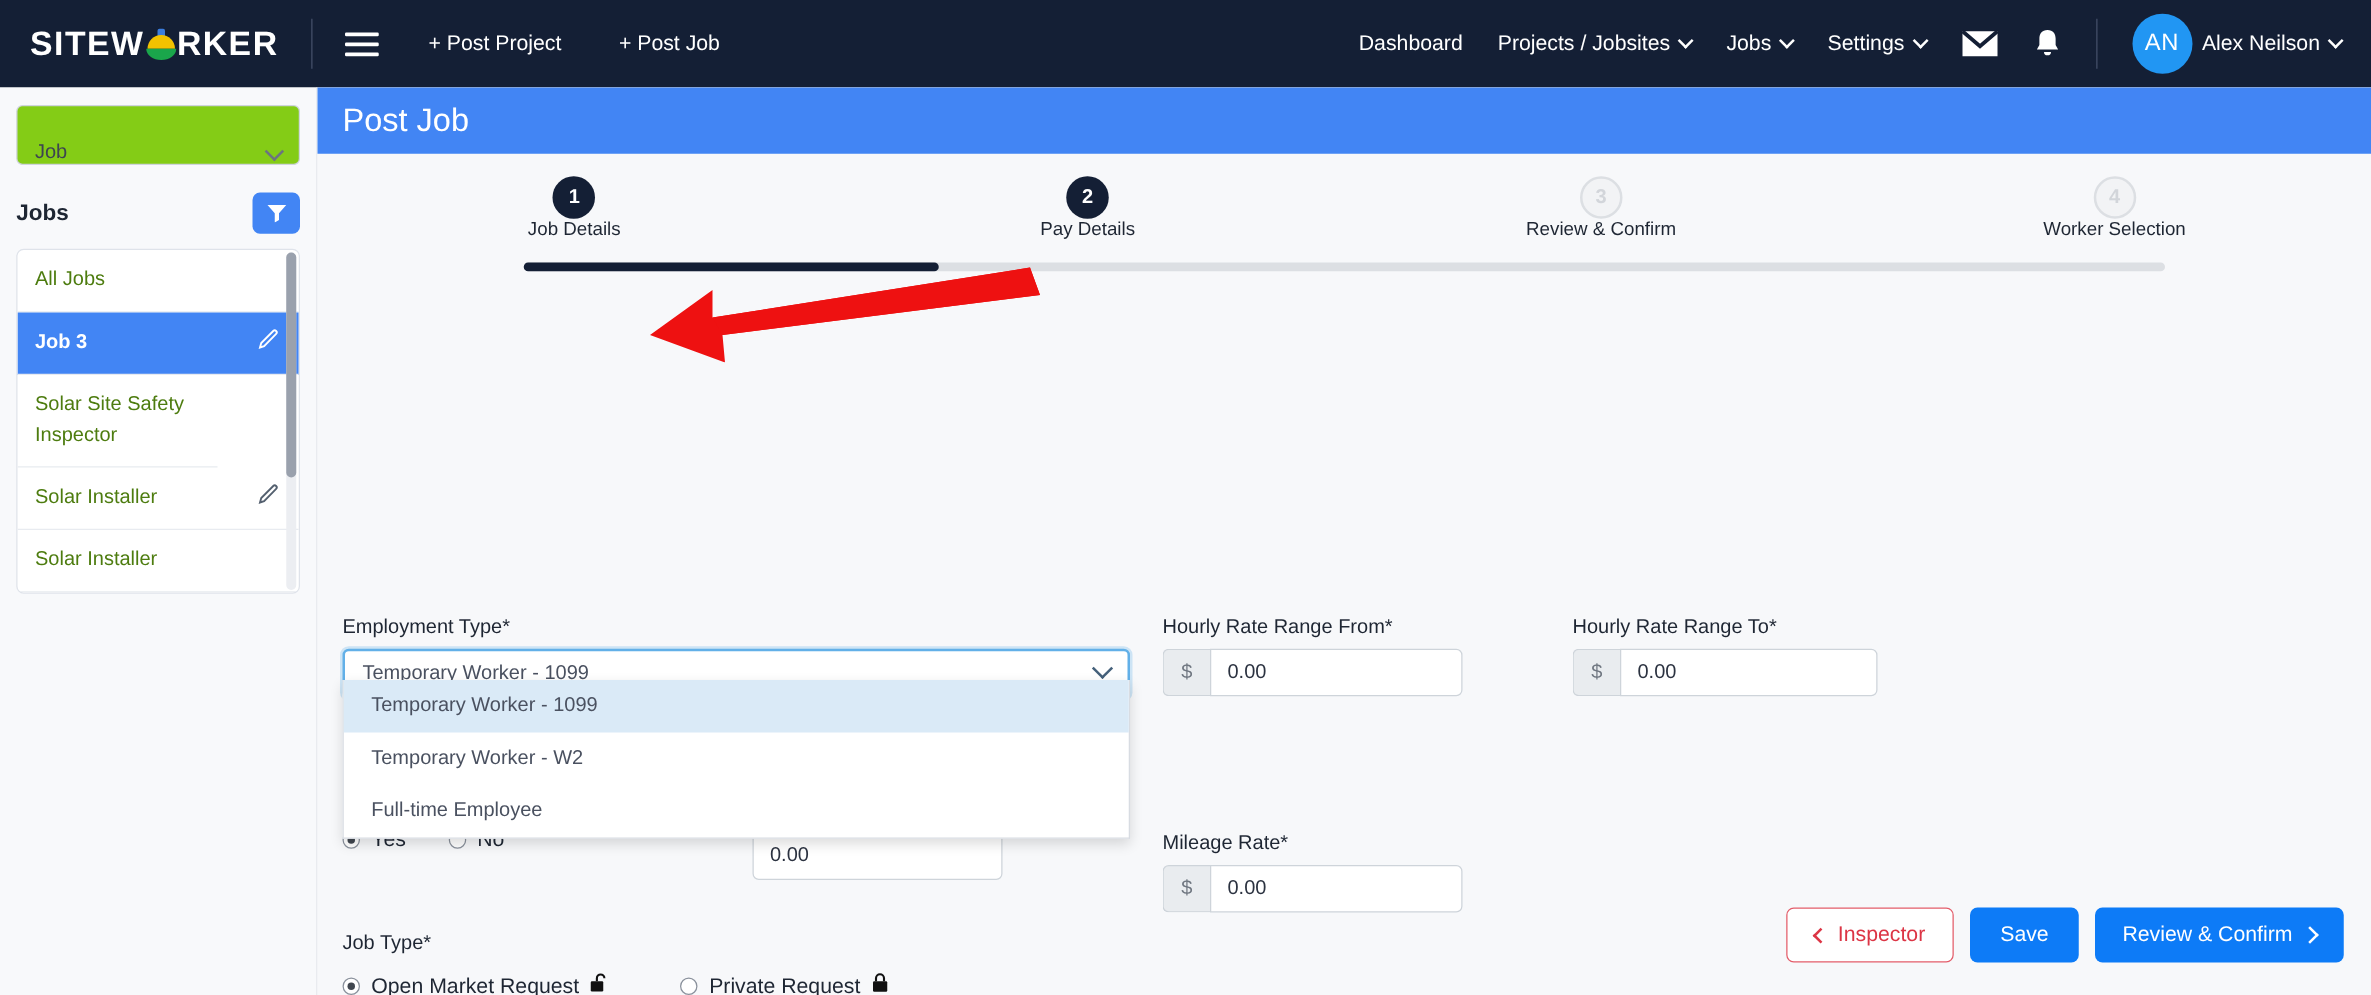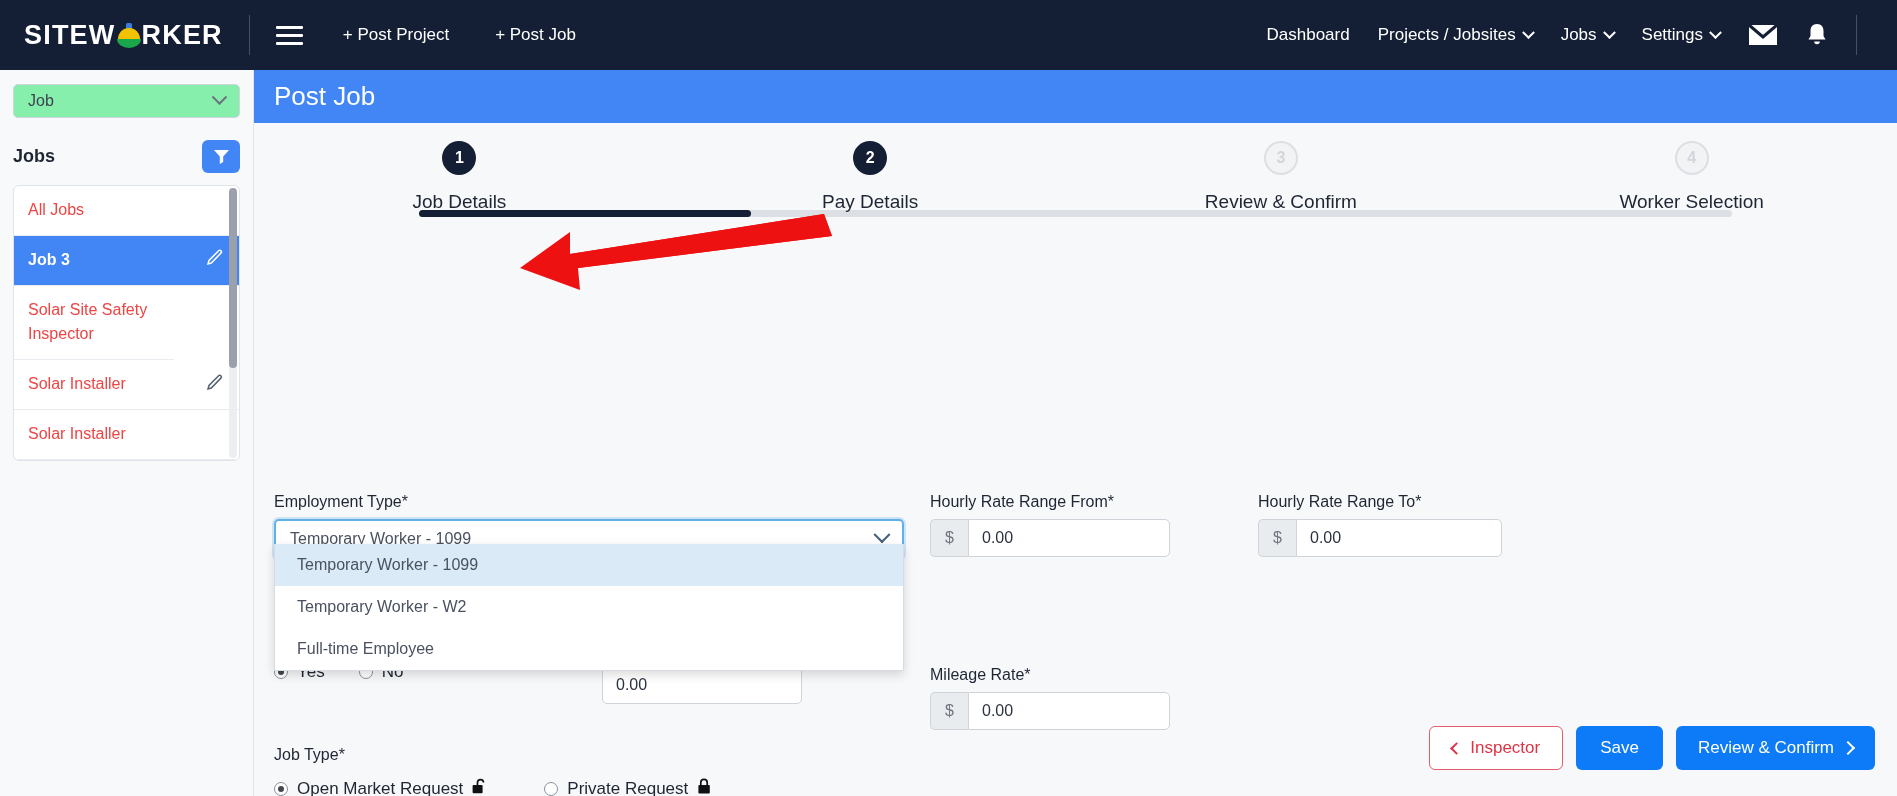"Dashboard" .nav-right { padding-right: 40px -> 24px }
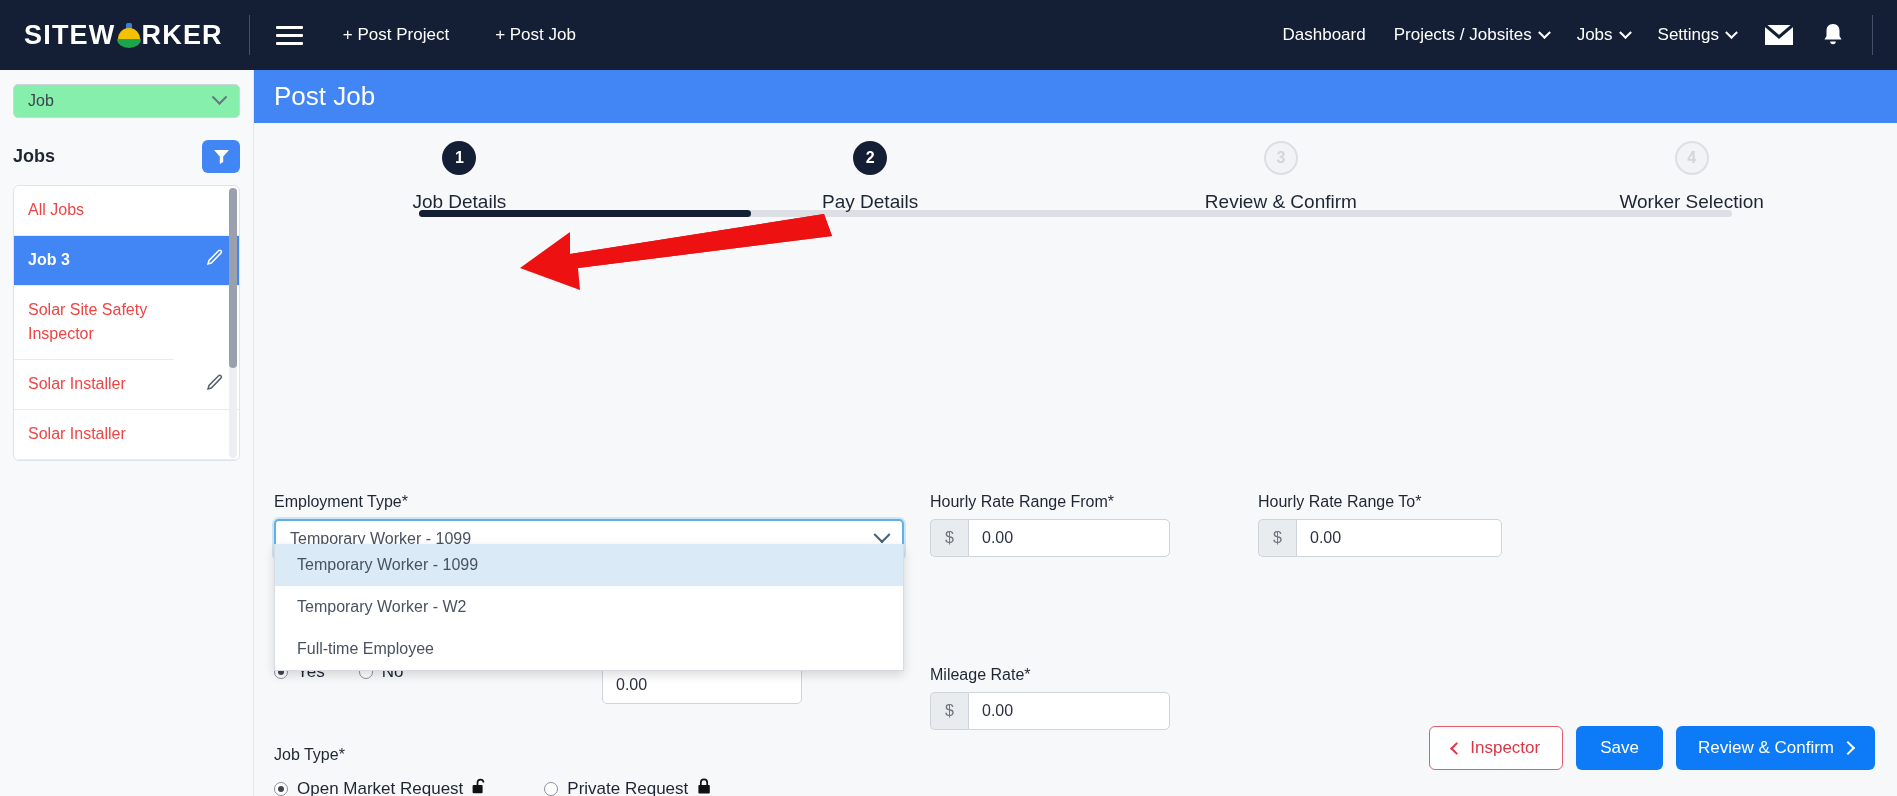"AN" div.nav-item { html: none -> <div> <div>AN</div> <span>Alex Neilson</span> <span></span> </div> }
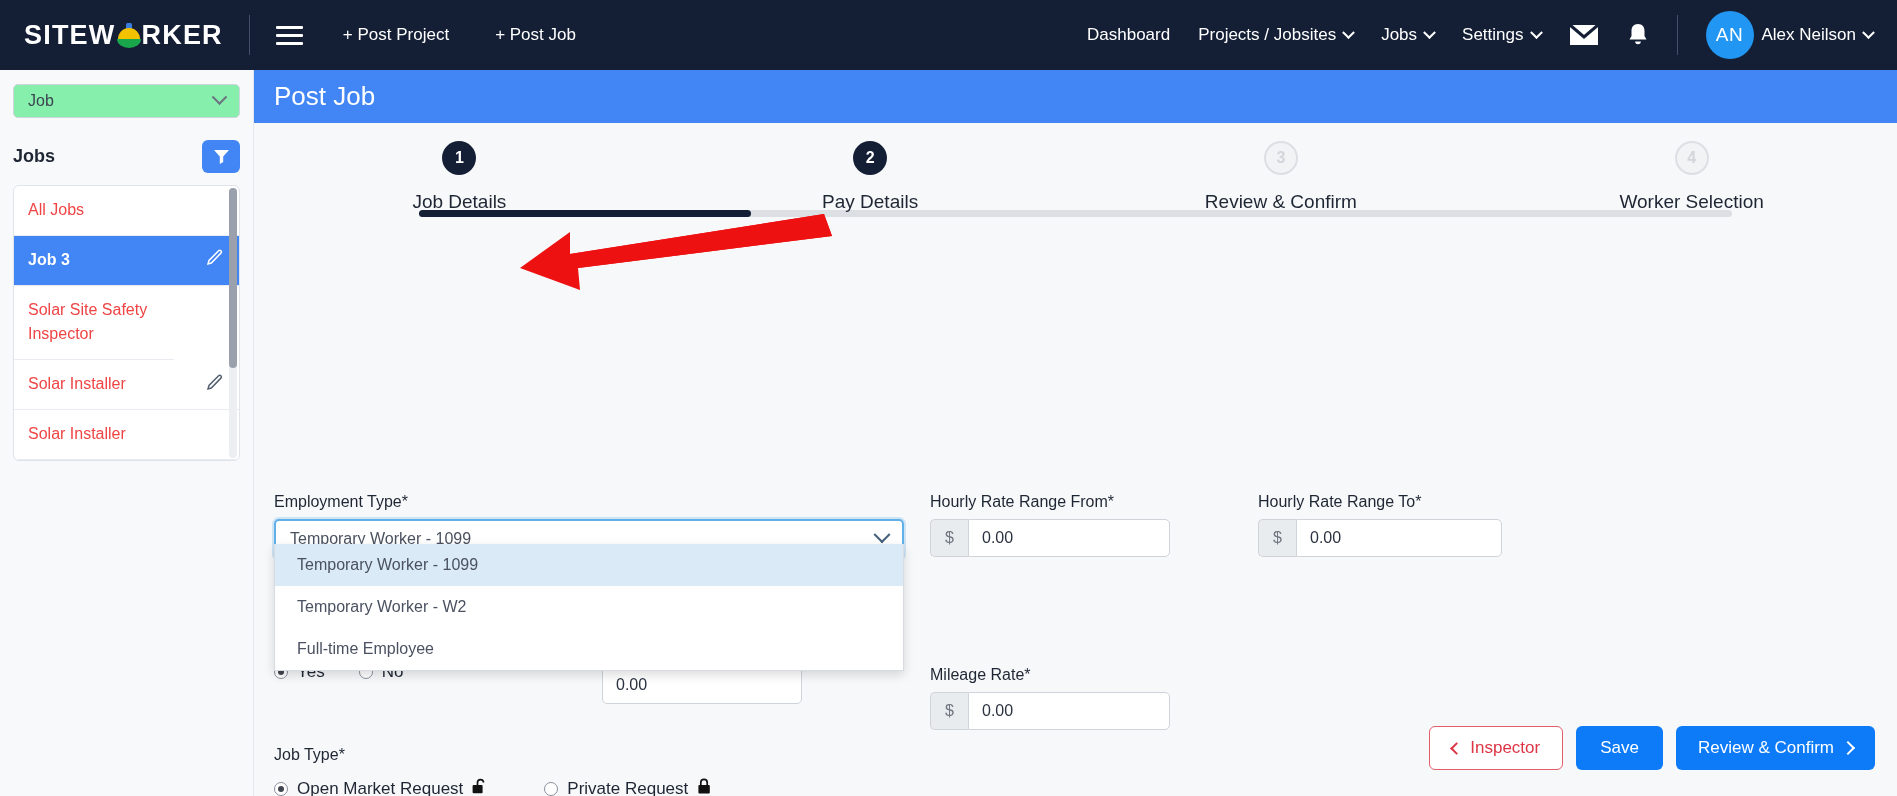"Job" .job-select { align-items: center -> flex-end; background: #86efac -> #84cc16; height: 34px -> 48px }
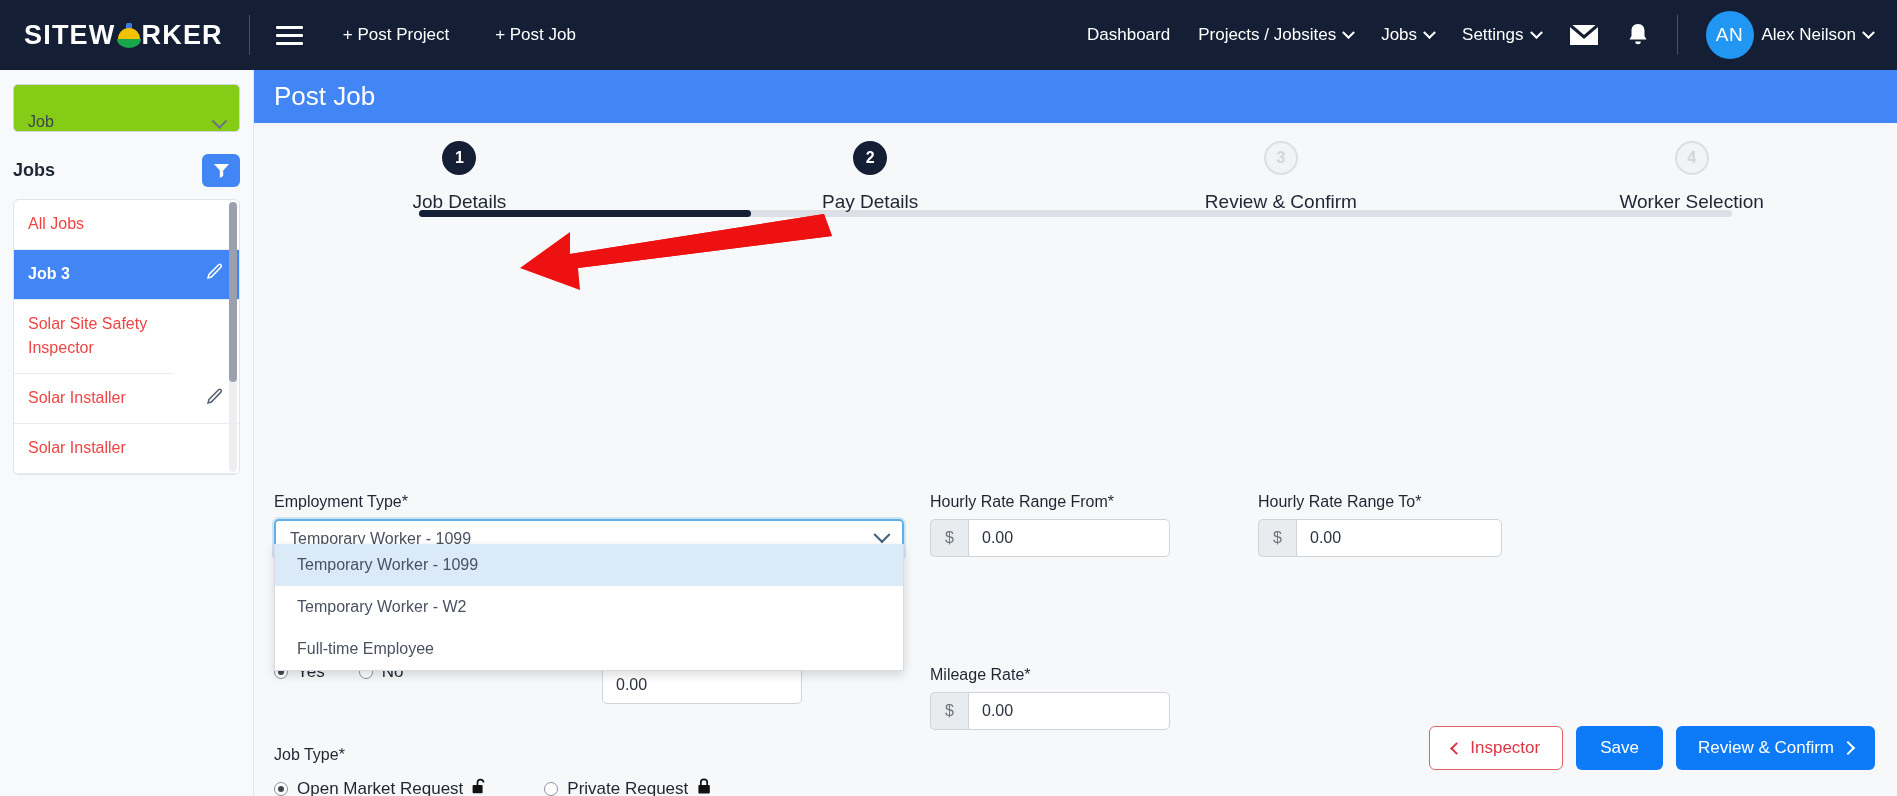"Job Details" .step-label { font-size: 19px -> 15px; margin-top: 16px -> none }
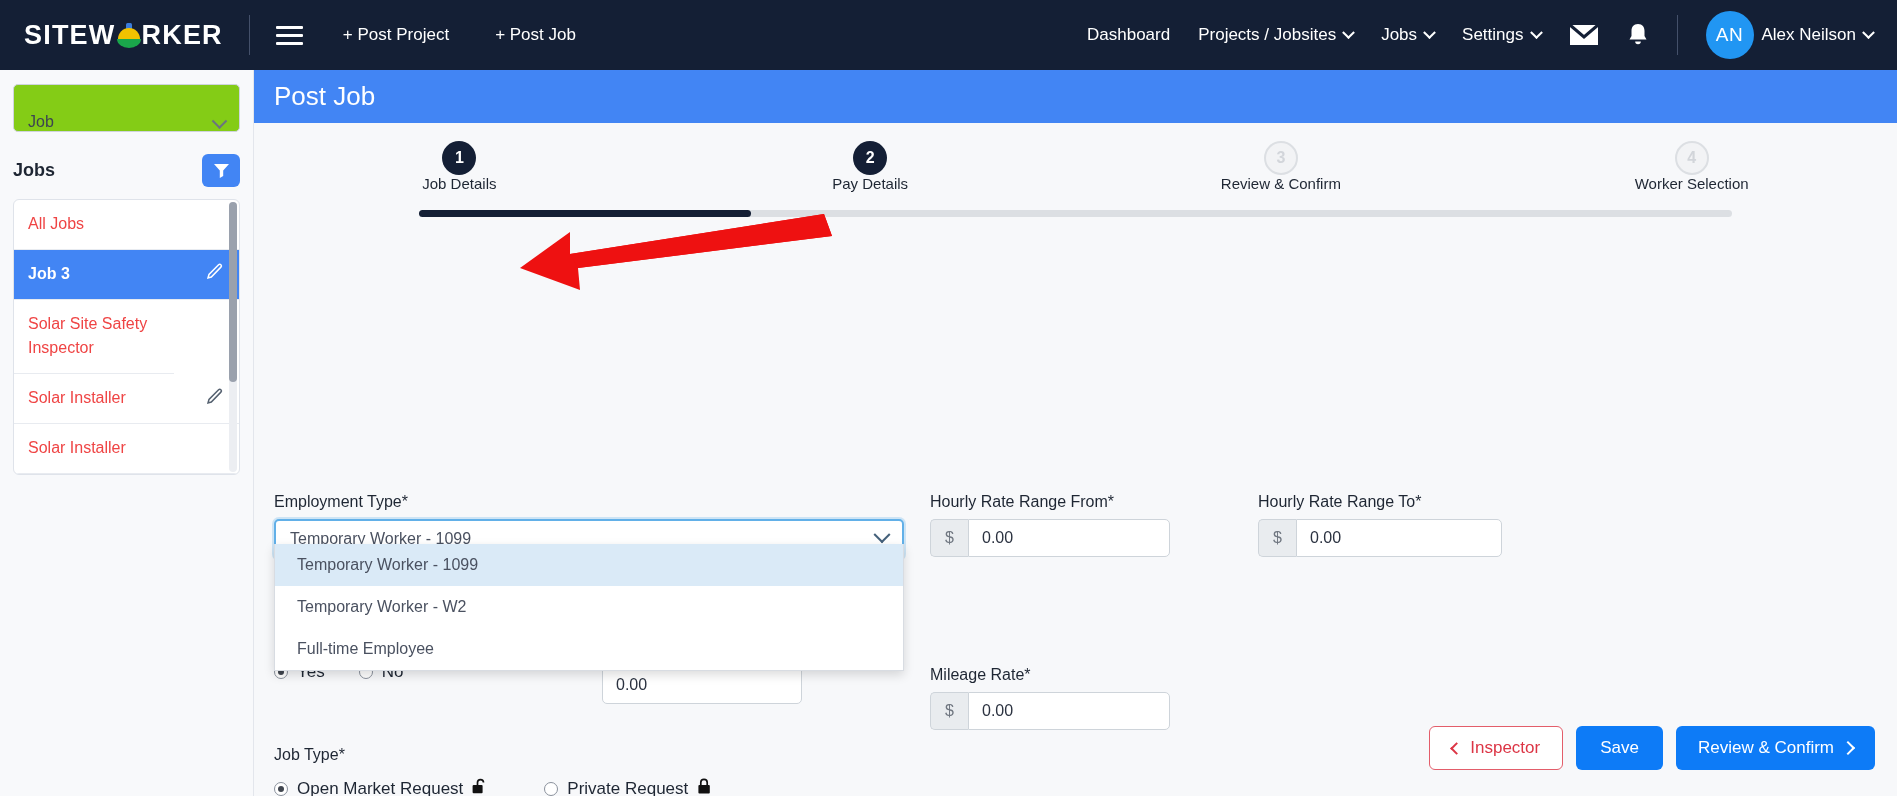"All Jobs" .job-row { color: #ef4444 -> #4d7c0f }
